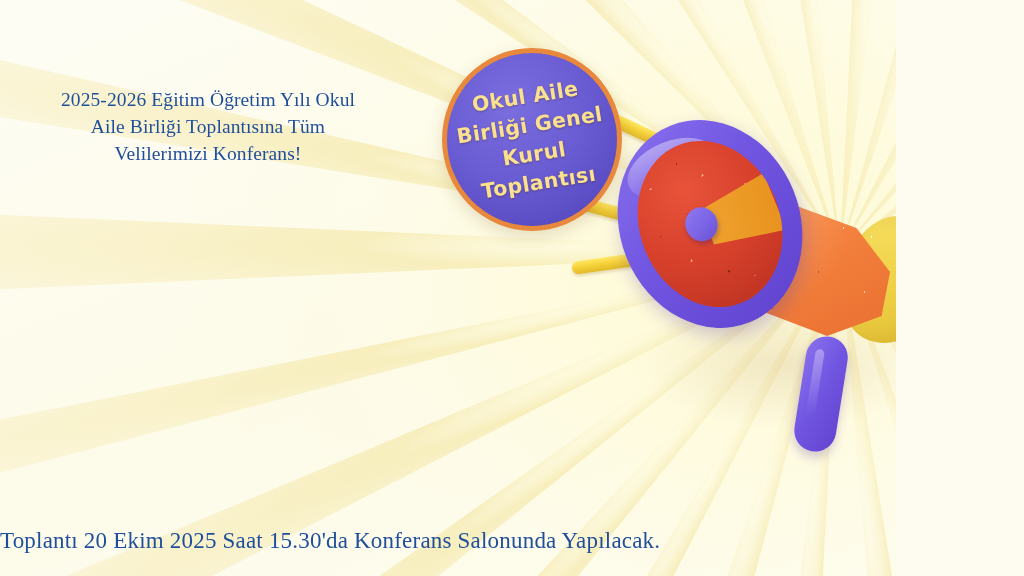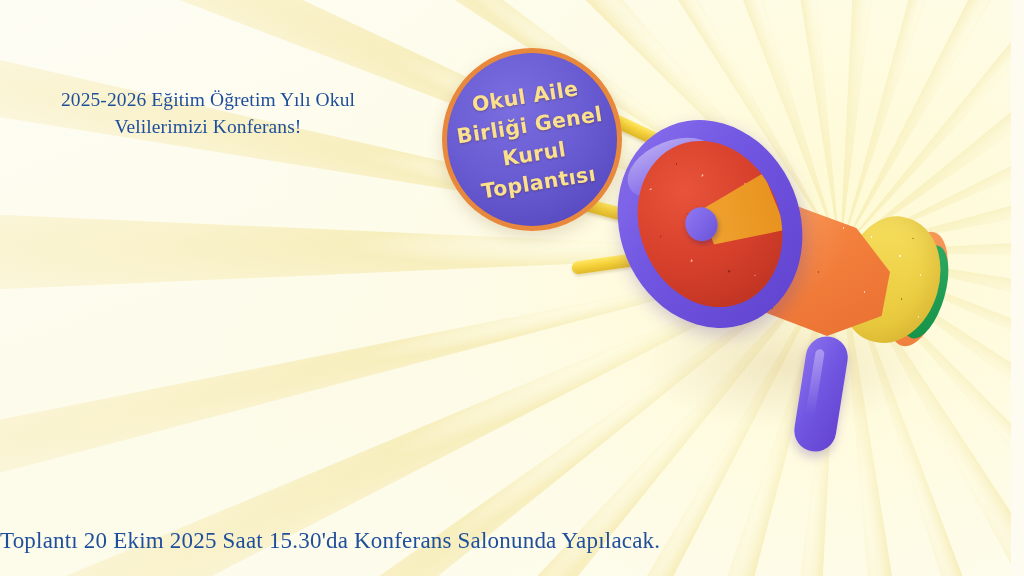"2025-2026 Eğitim Öğretim Yılı Okul" #poster { width: 1011px -> 896px }
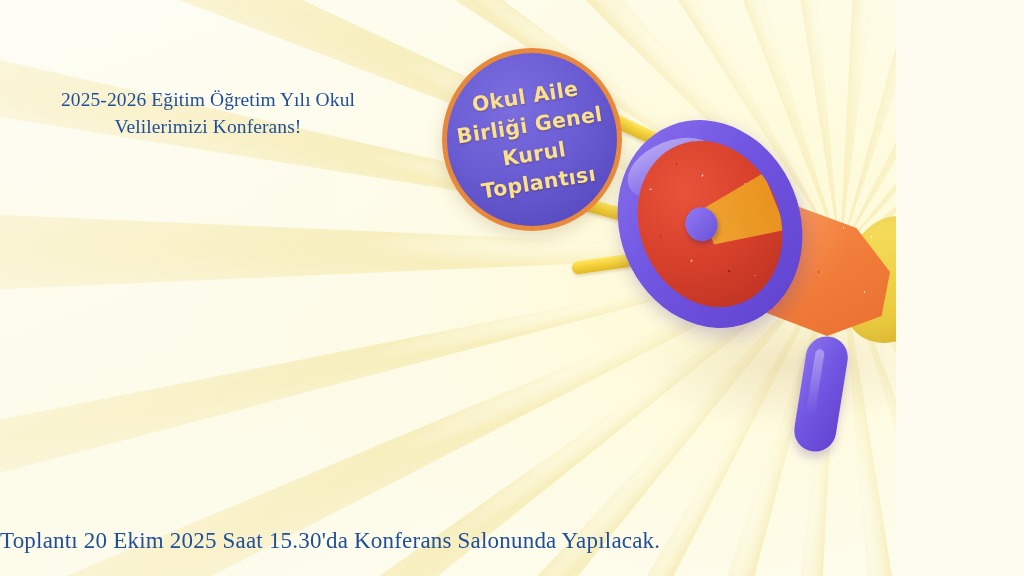"Aile Birliği Toplantısına Tüm" span.ln { html: none -> <span>Aile Birliği Toplantısına Tüm</span> }
